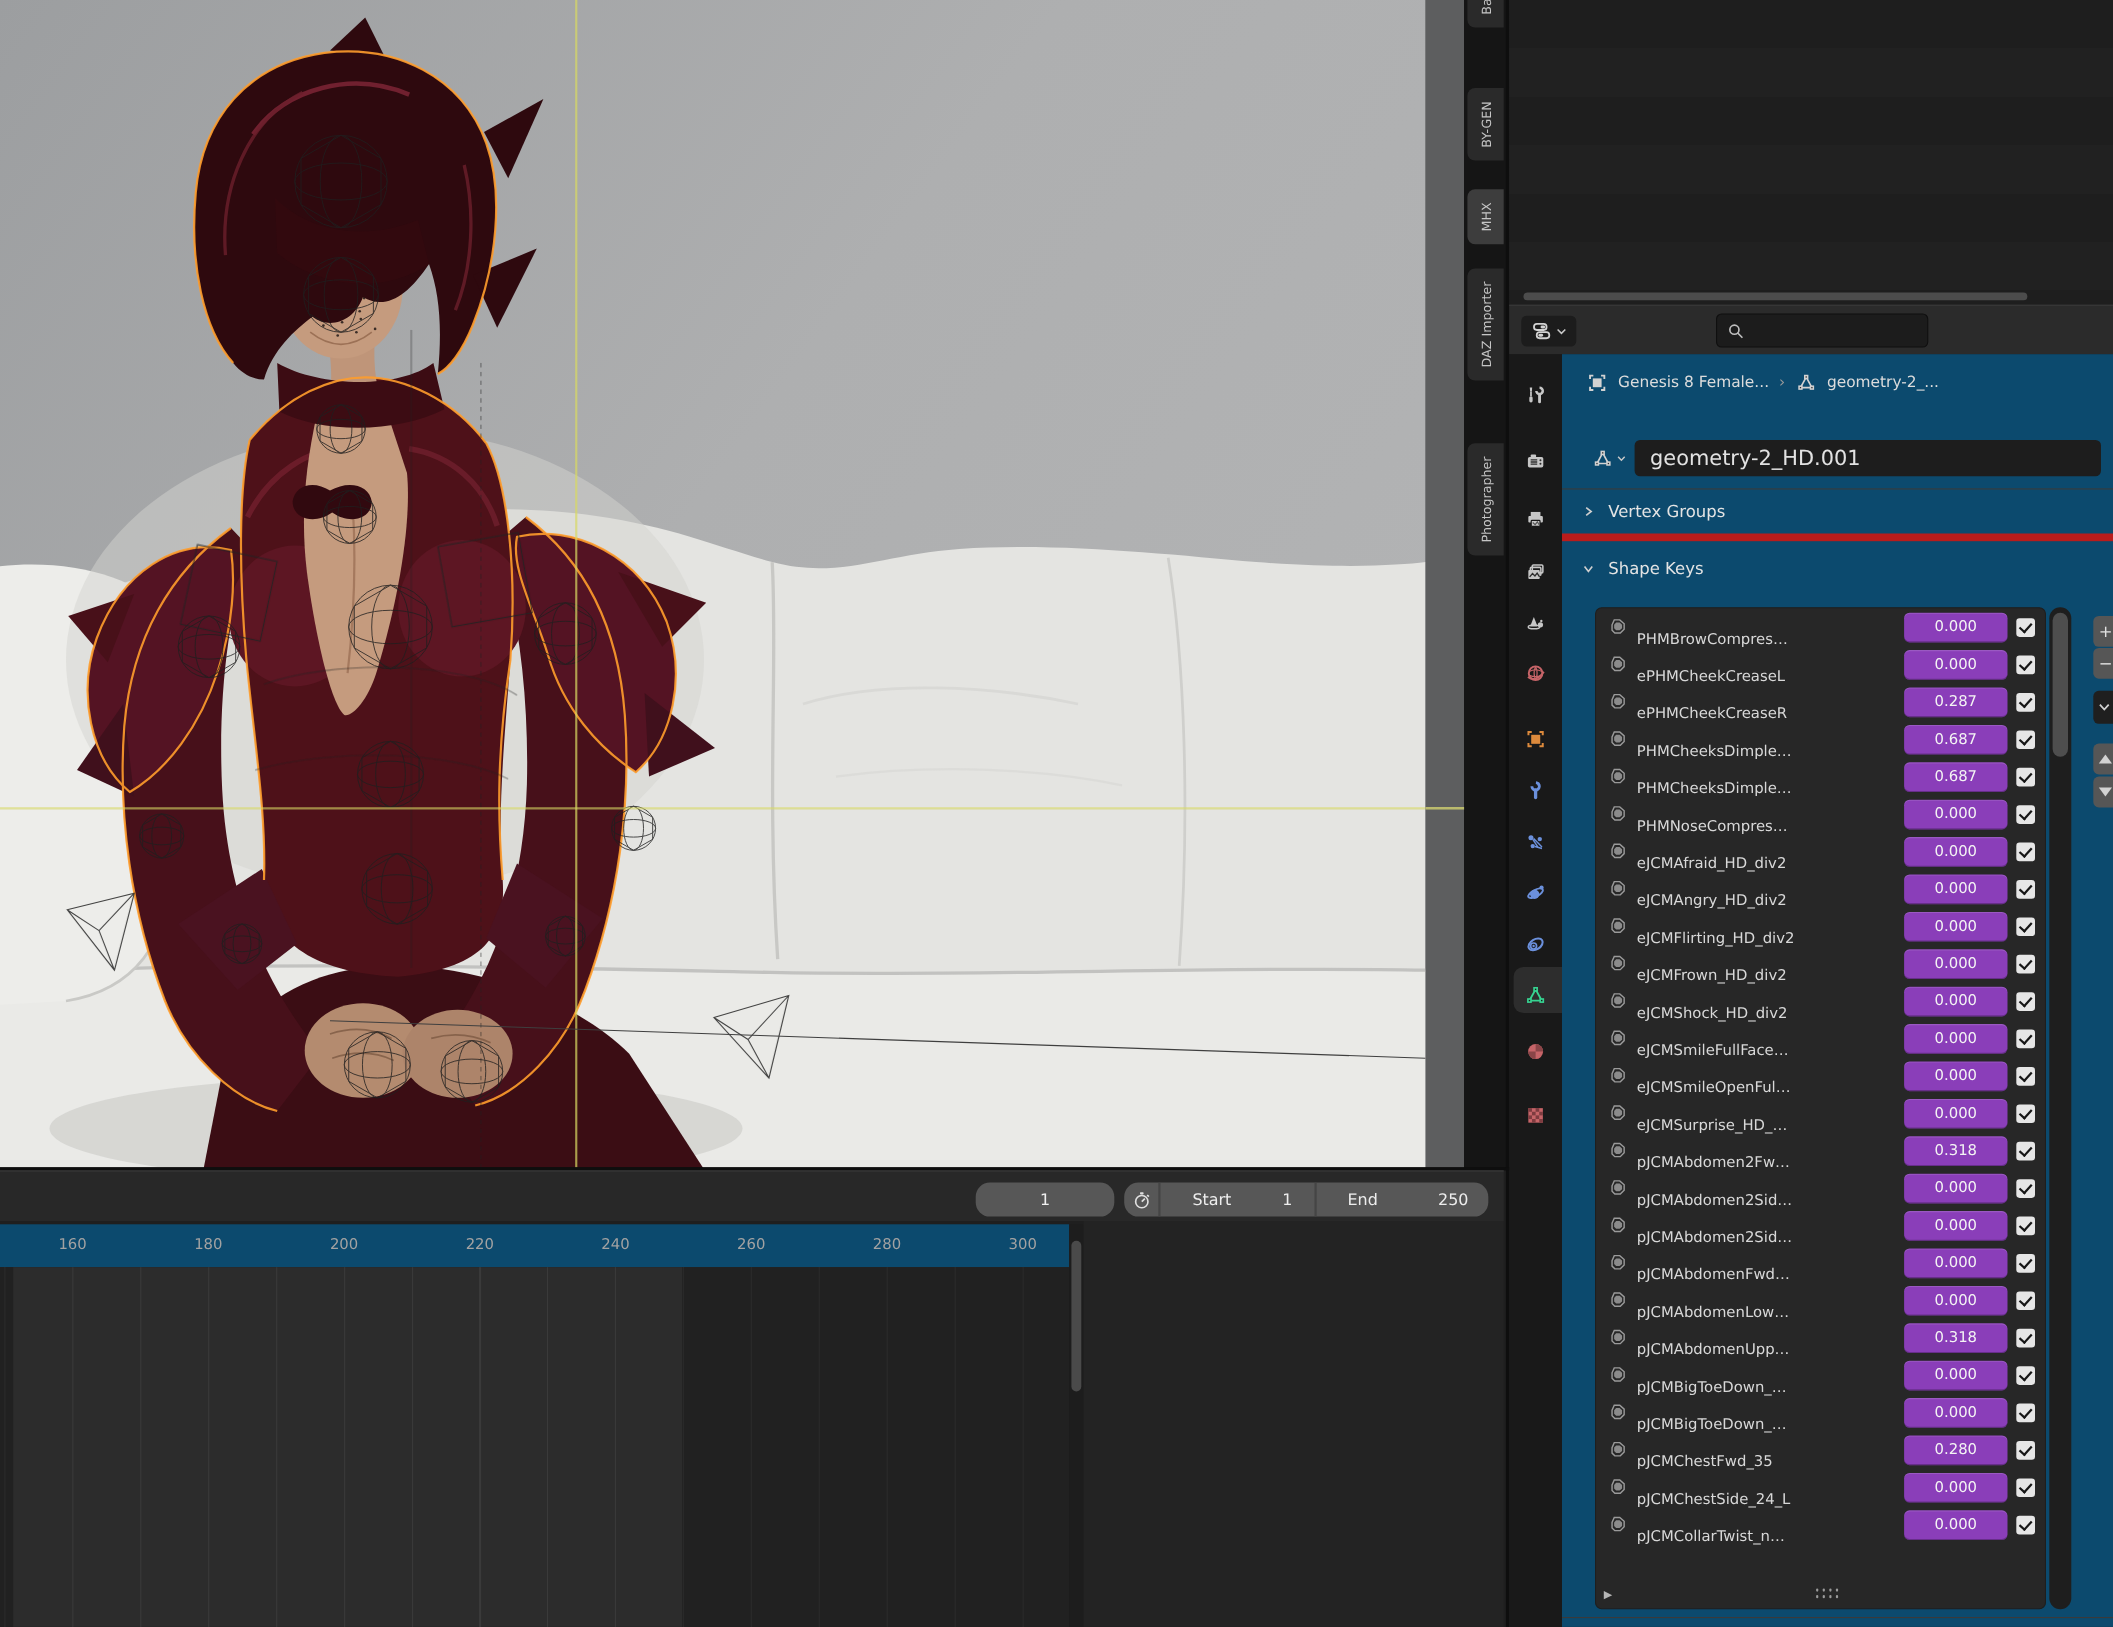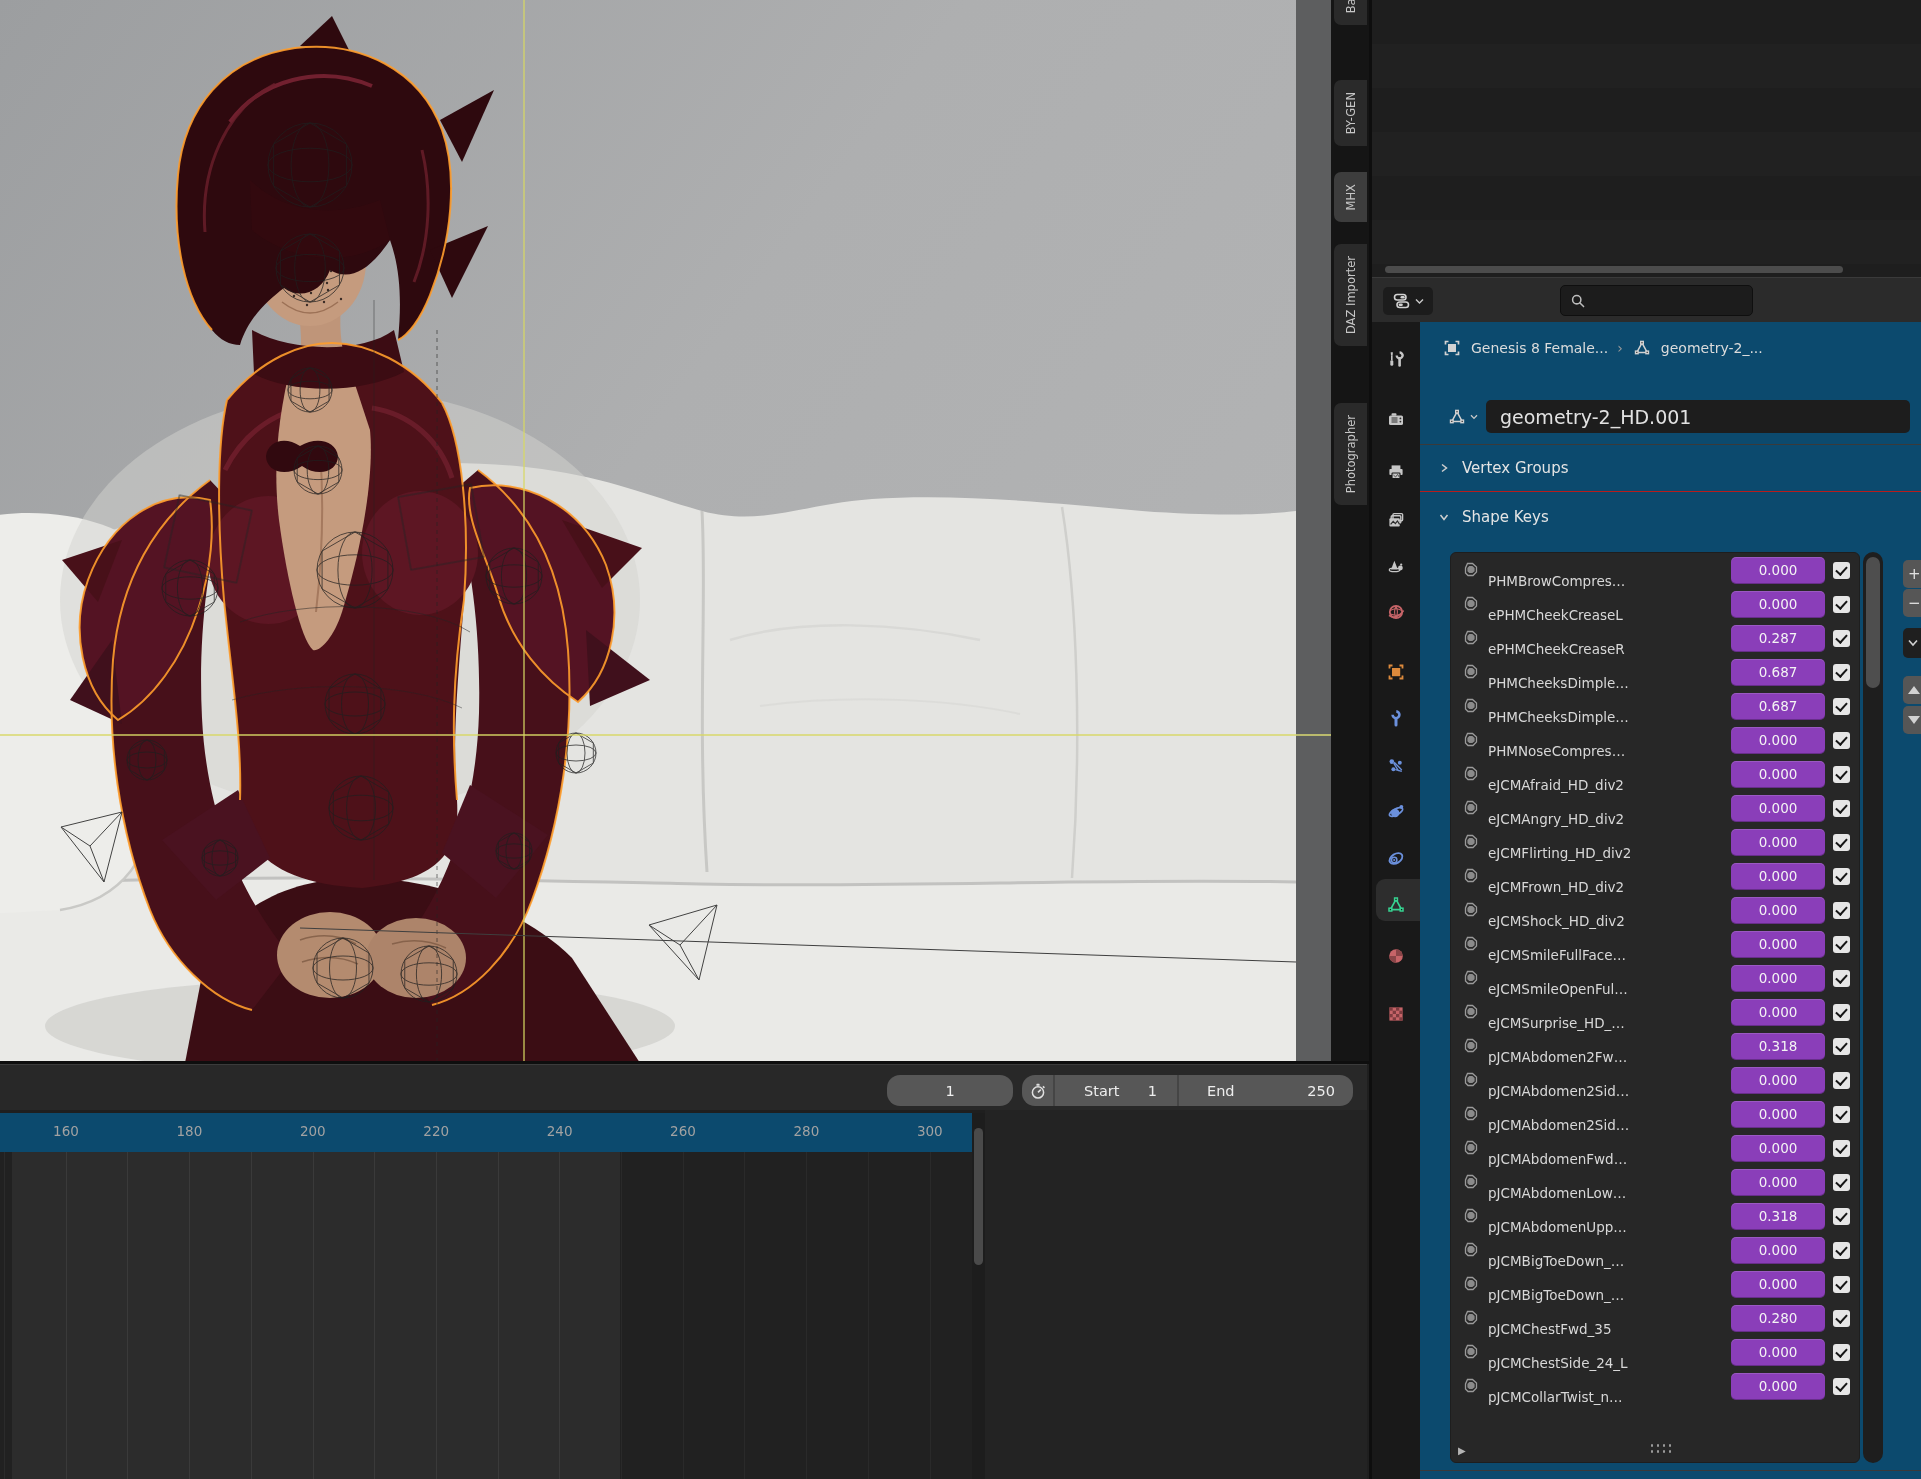"Vertex Groups" #vg-hdr { border-bottom: 1px solid #b91c1c -> 7px solid #b91c1c }
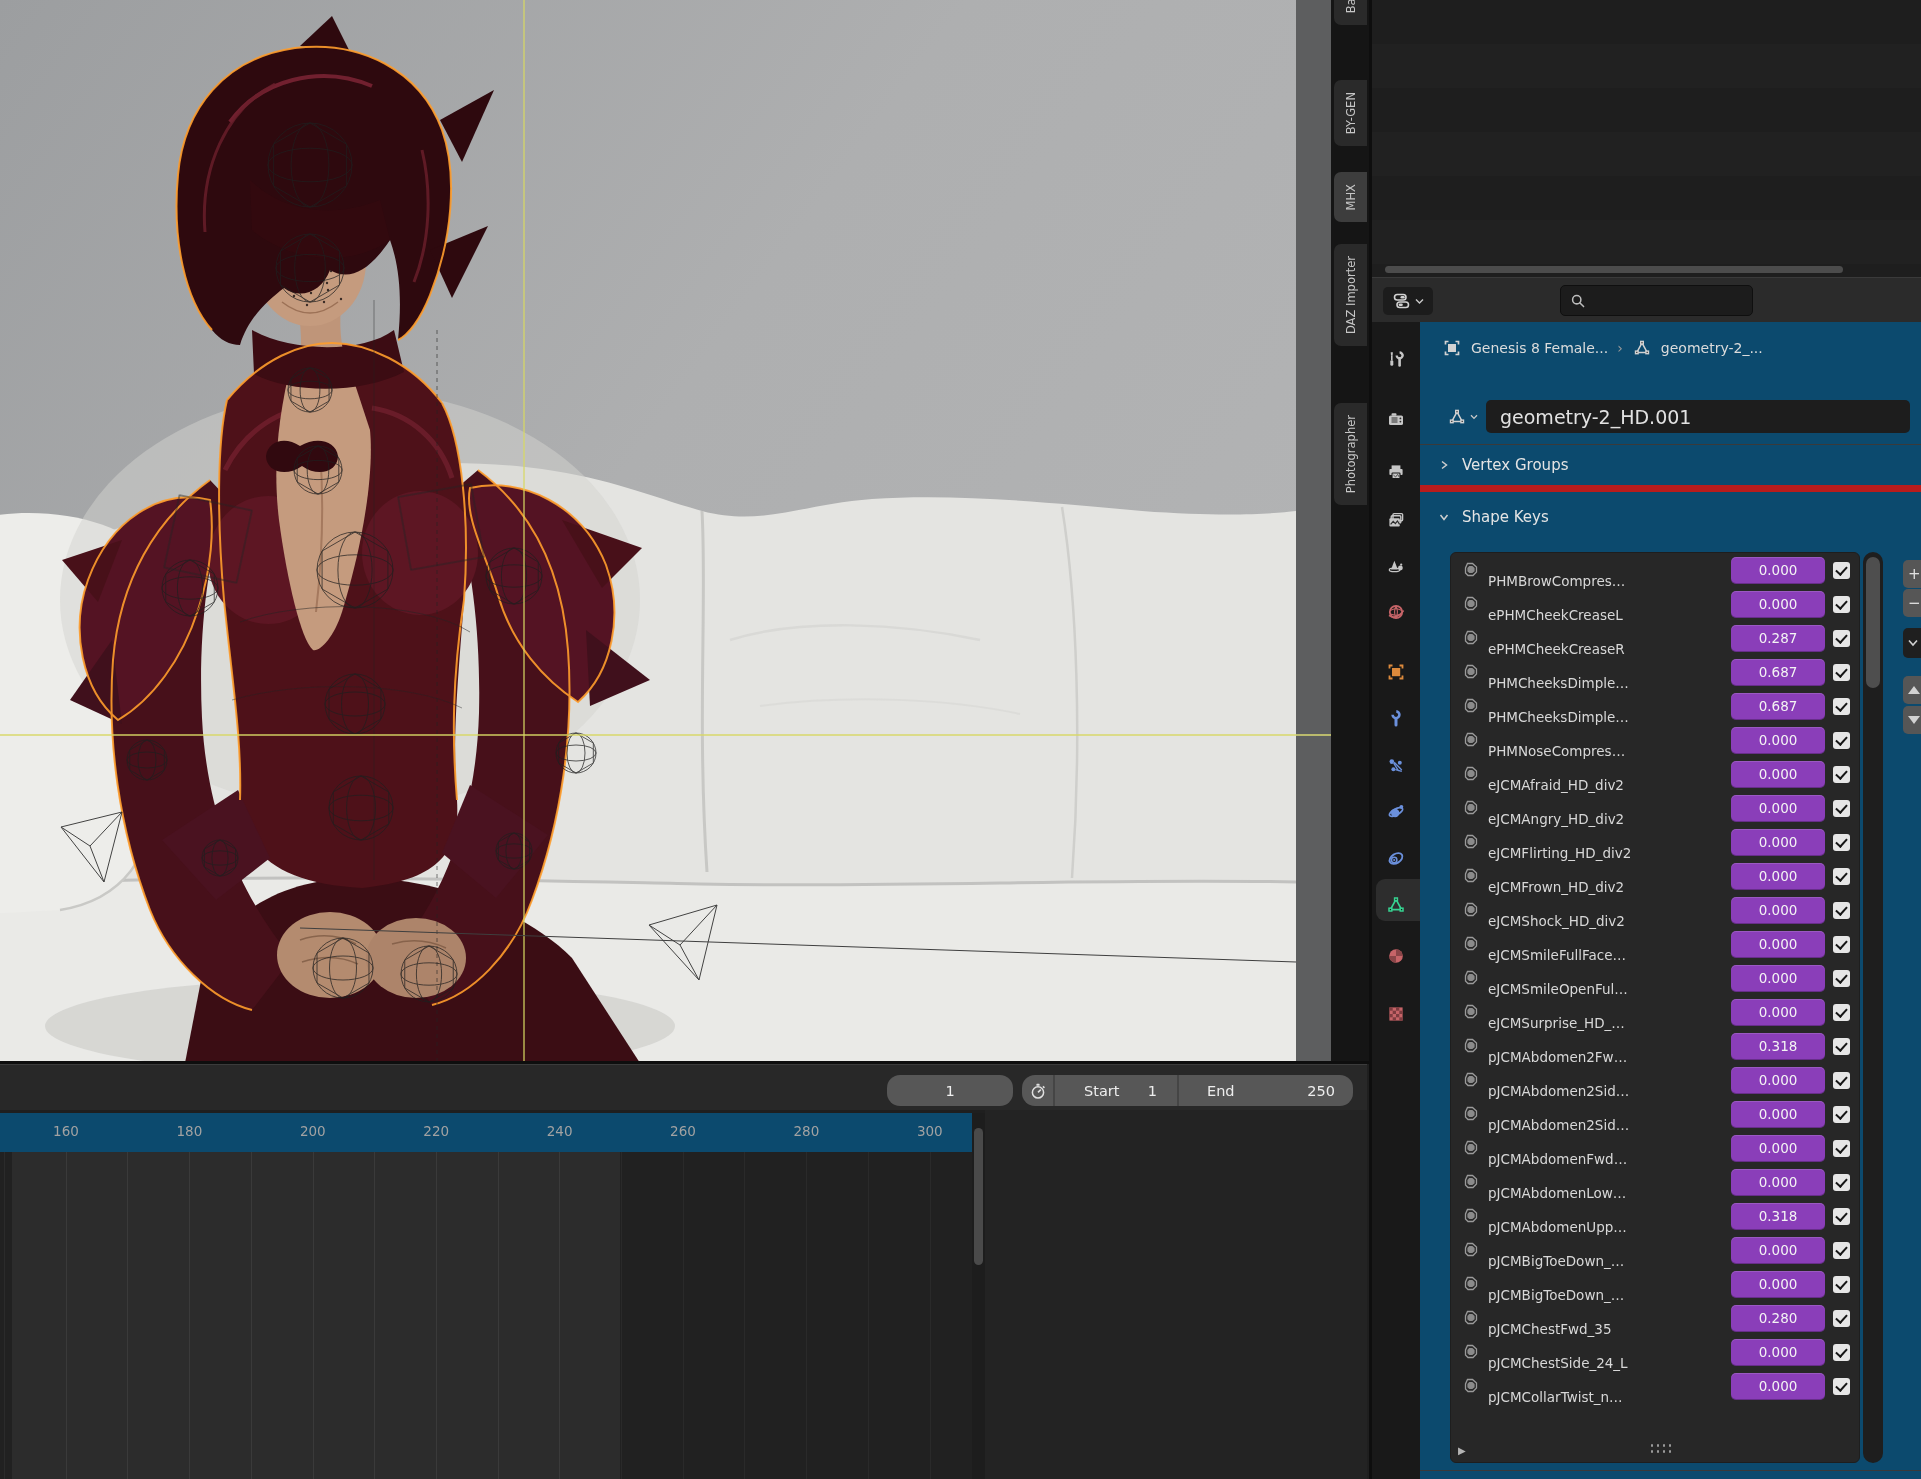"Start" #seg-start { width: 124px -> 142px }
